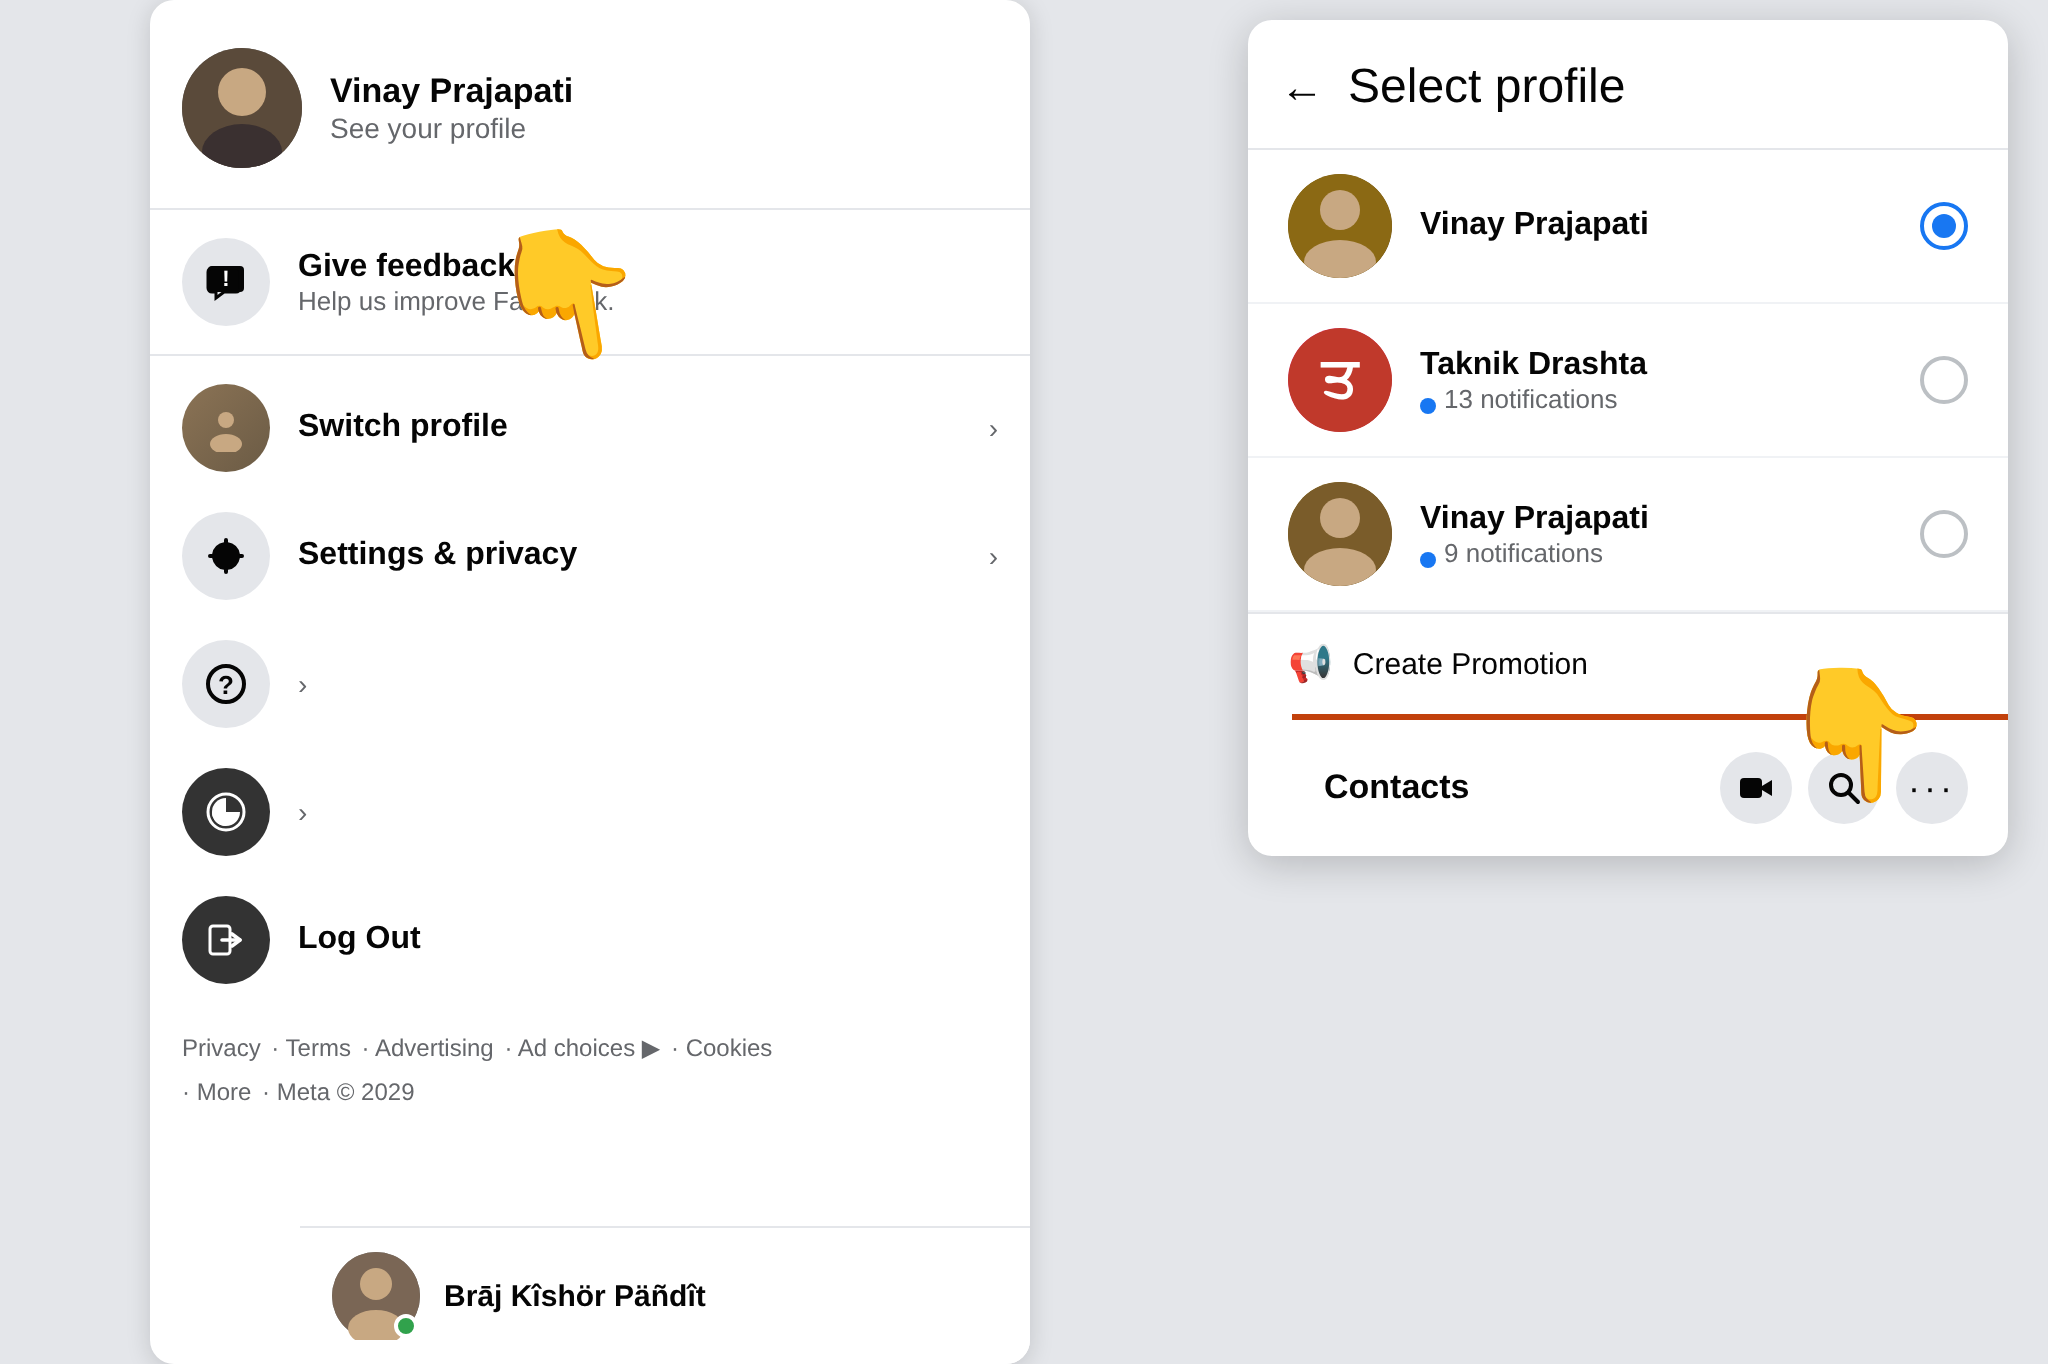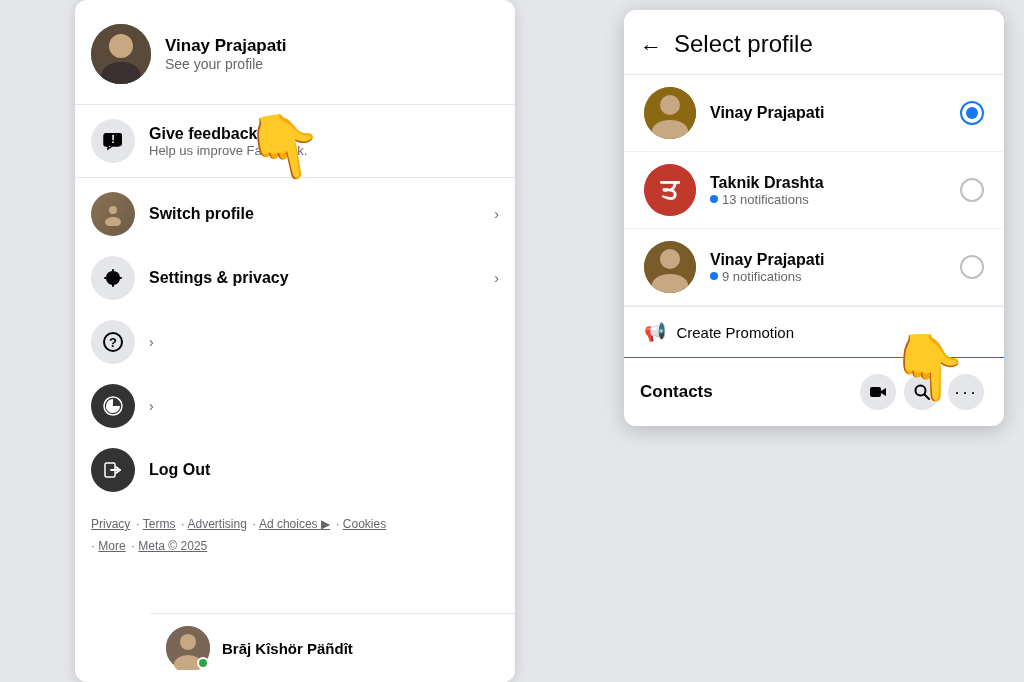"13 notifications" .profile-list-notif { align-items: center -> flex-end }
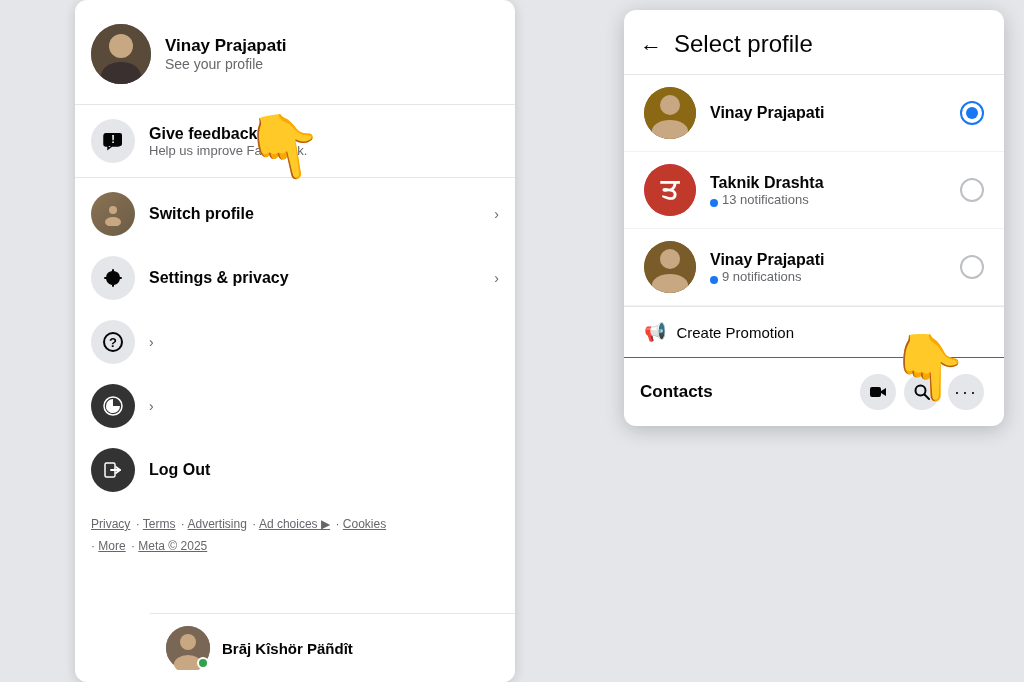"Contacts" div { border-top: 1px solid #c2410c -> 3px solid #c2410c; margin-left: none -> 22px }
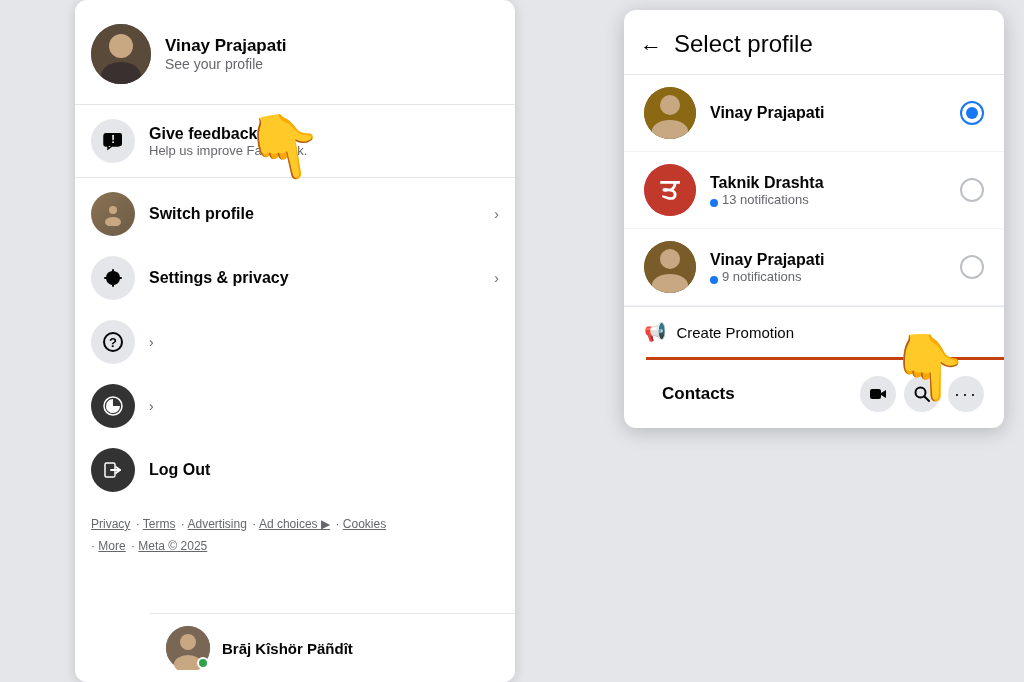"Privacy" .footer-links span { text-decoration: underline -> none }
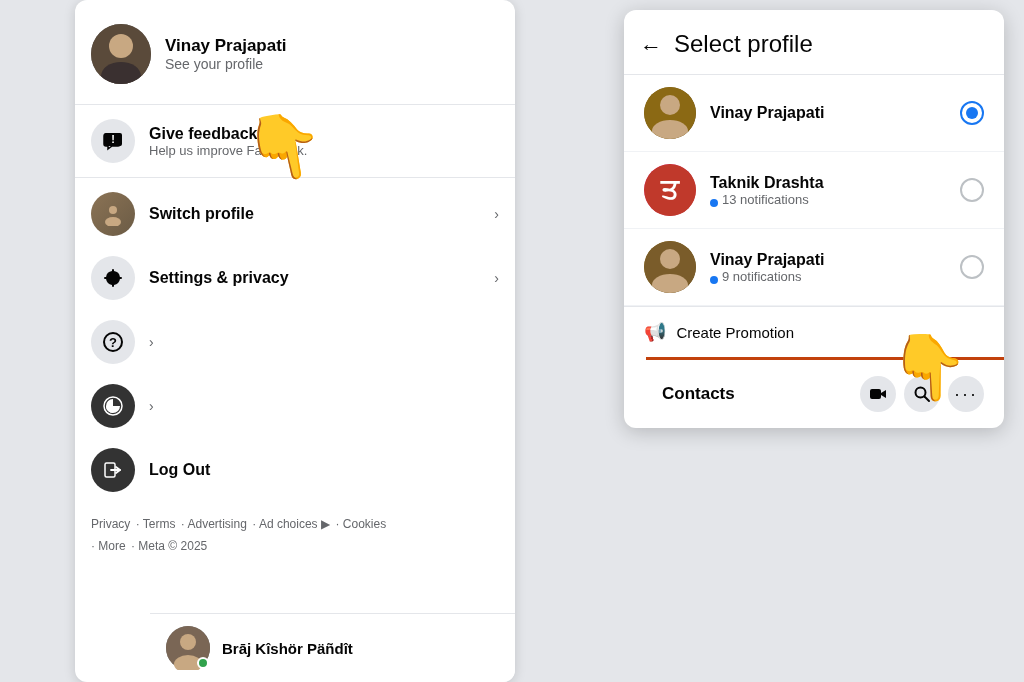"Meta © 2025" span { text: 2025 -> 2029 }
